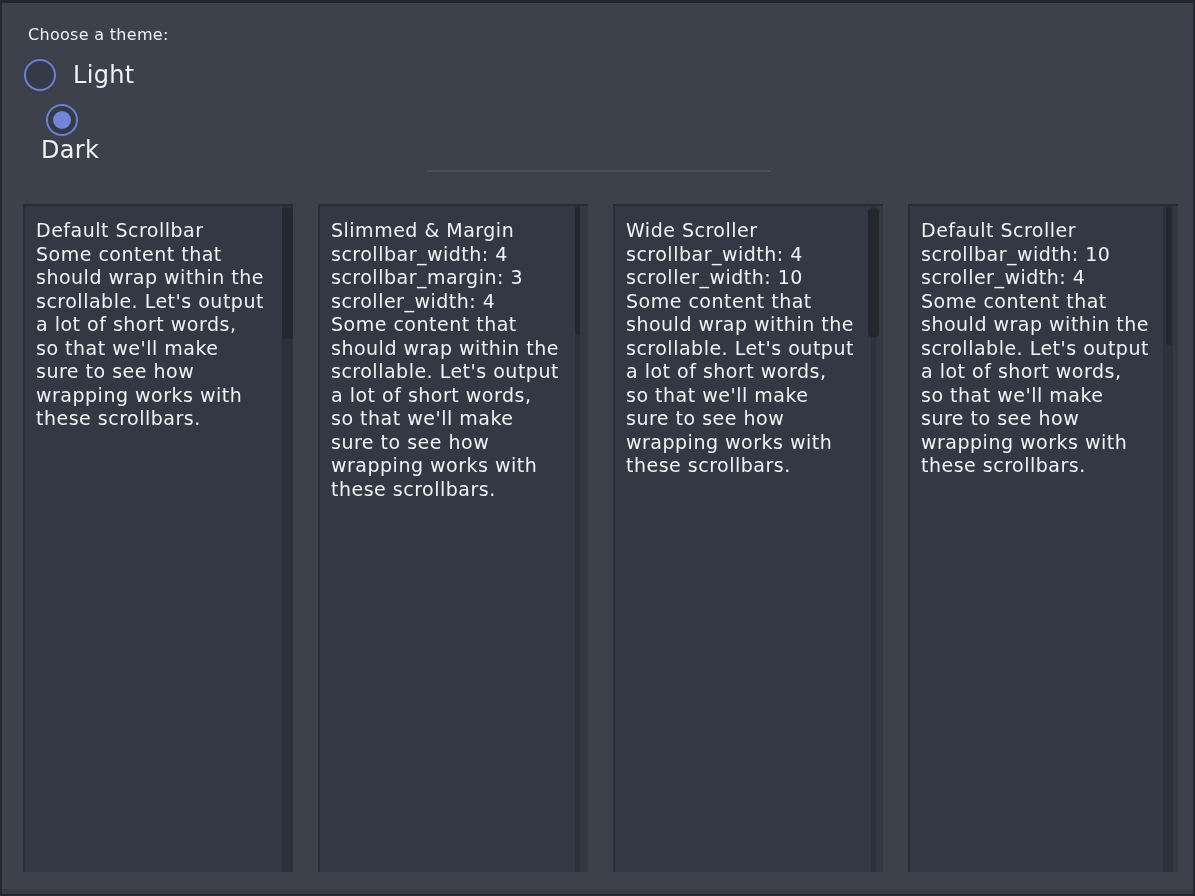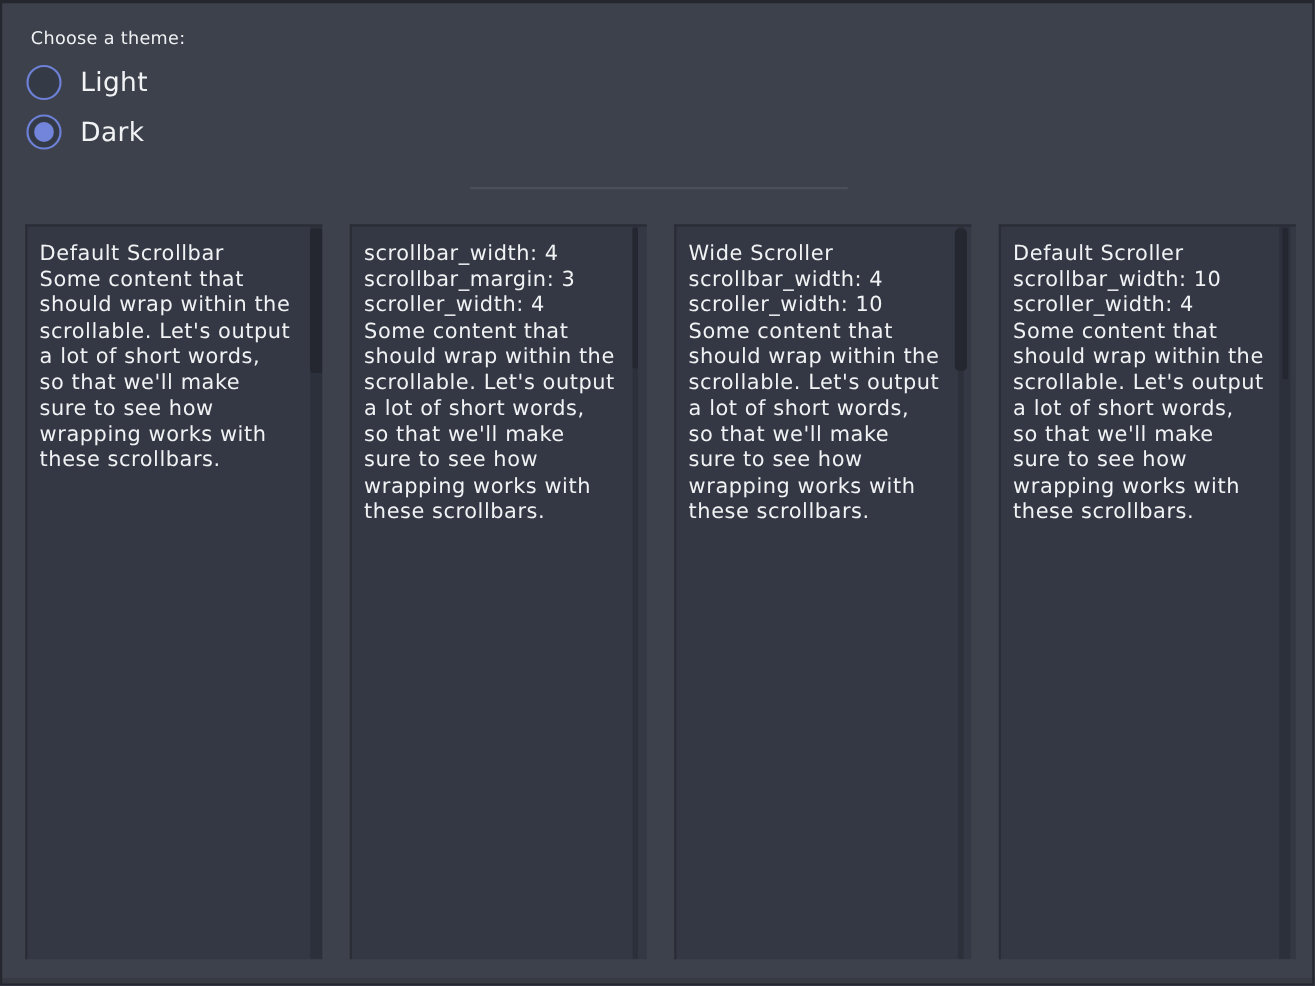"Dark" .radio-row.row-1 { flex-direction: none -> column }
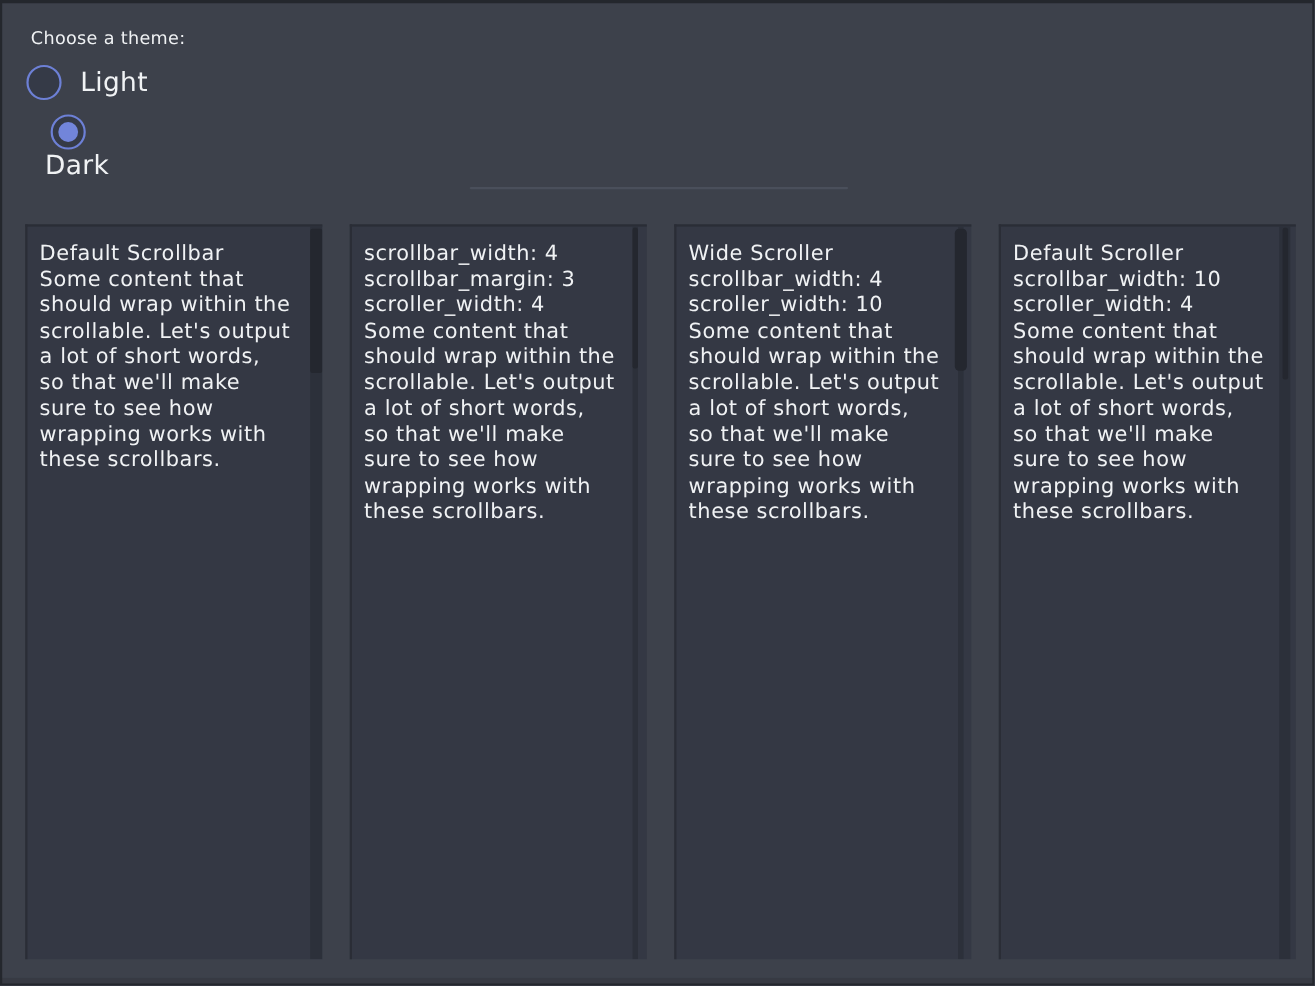"Slimmed & Margin" div.panel-title { html: none -> <div>Slimmed &amp; Margin</div> }
